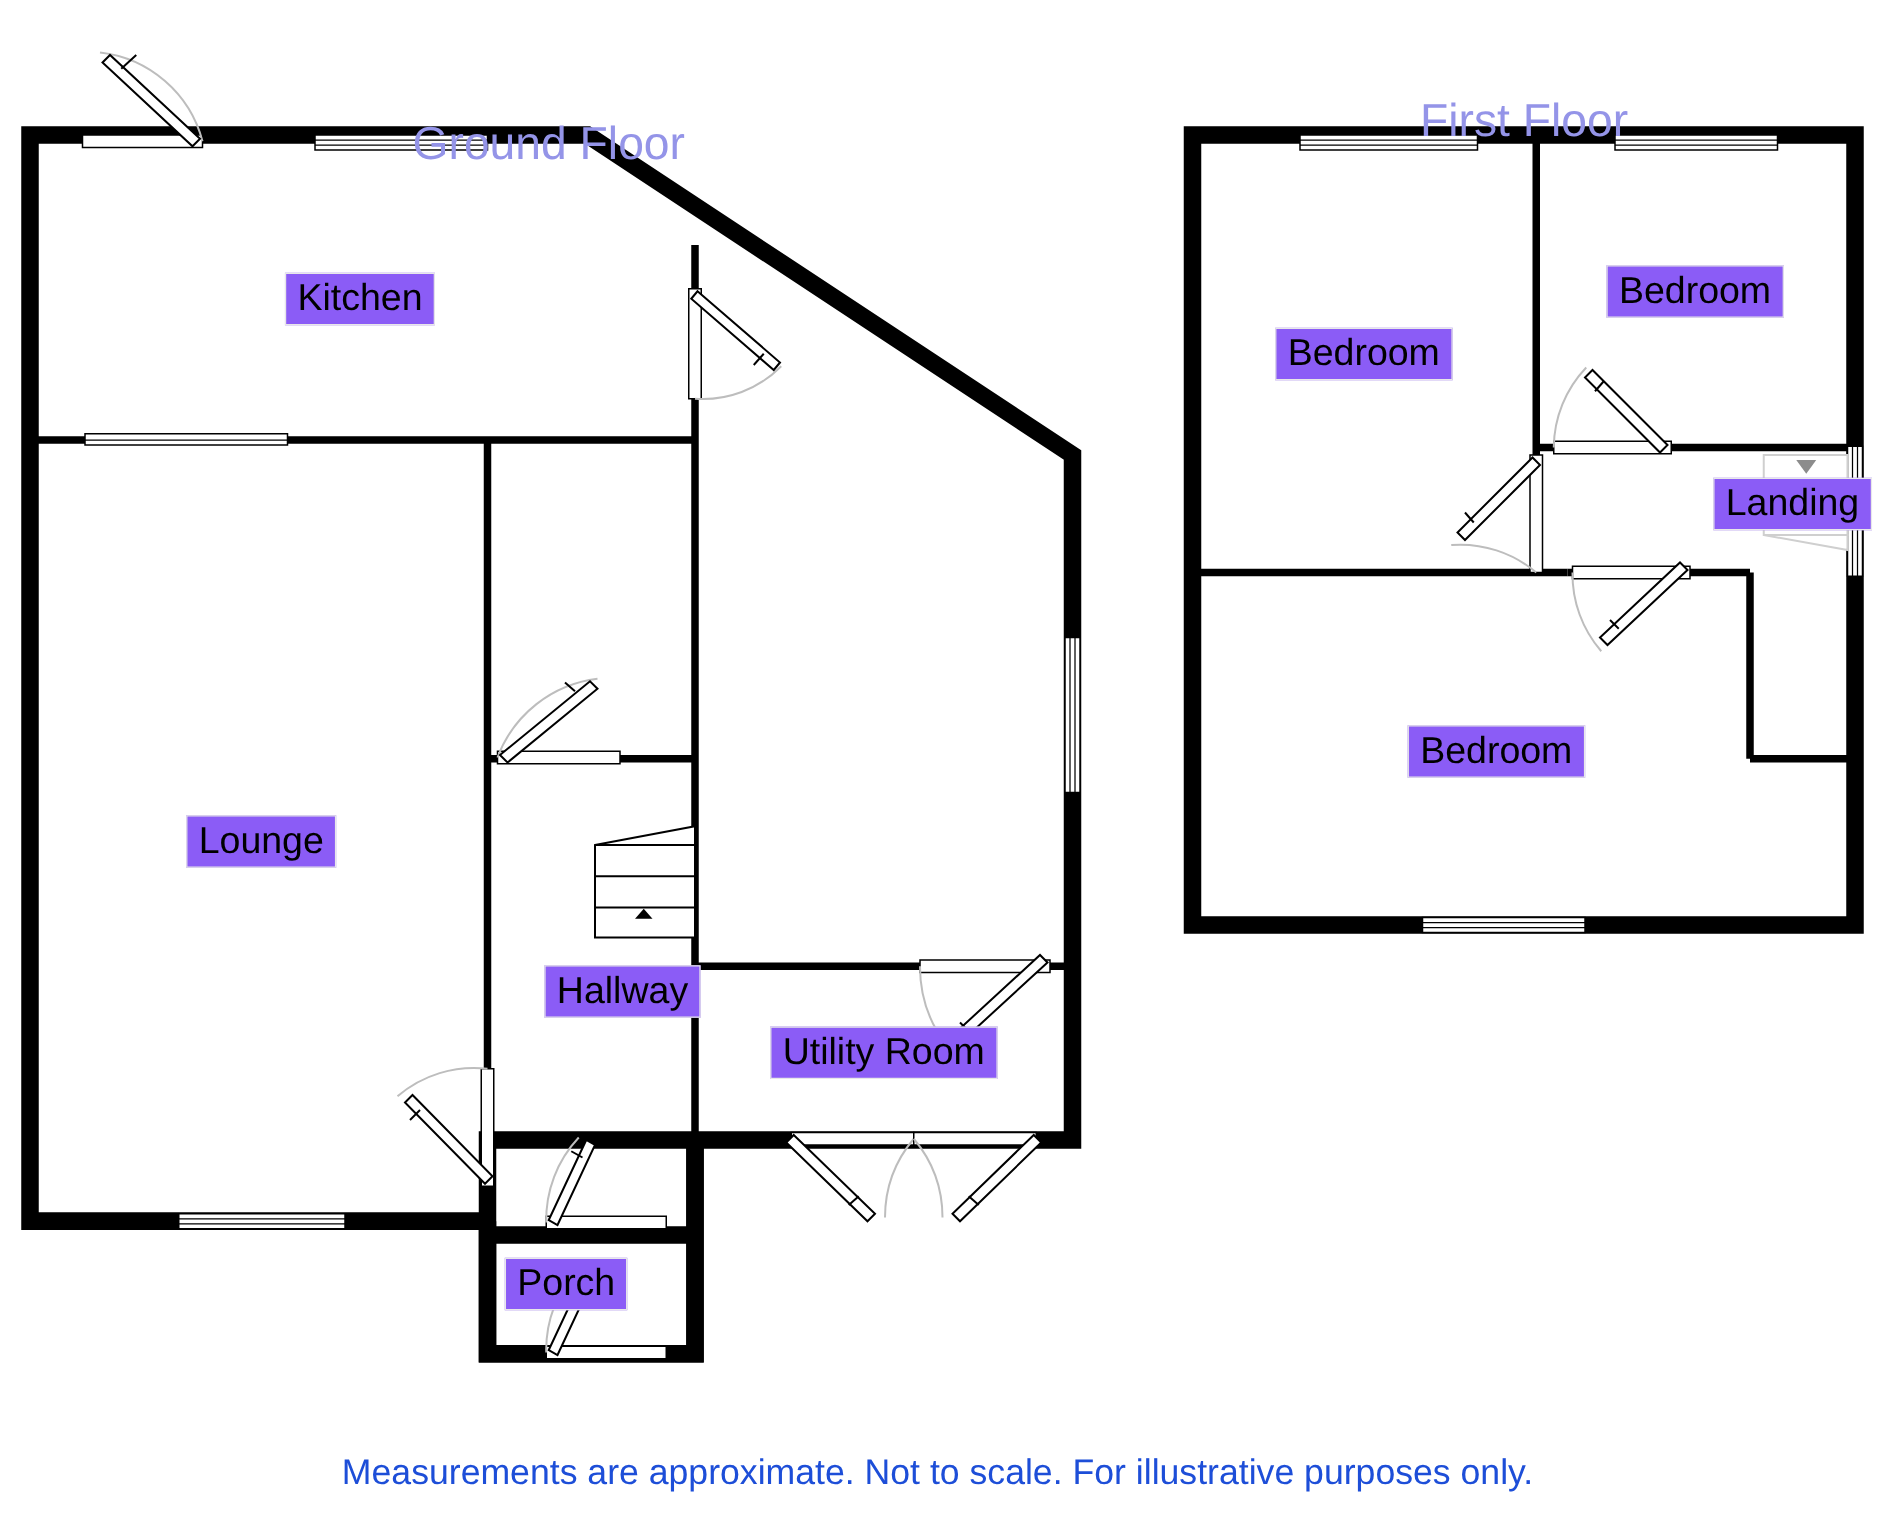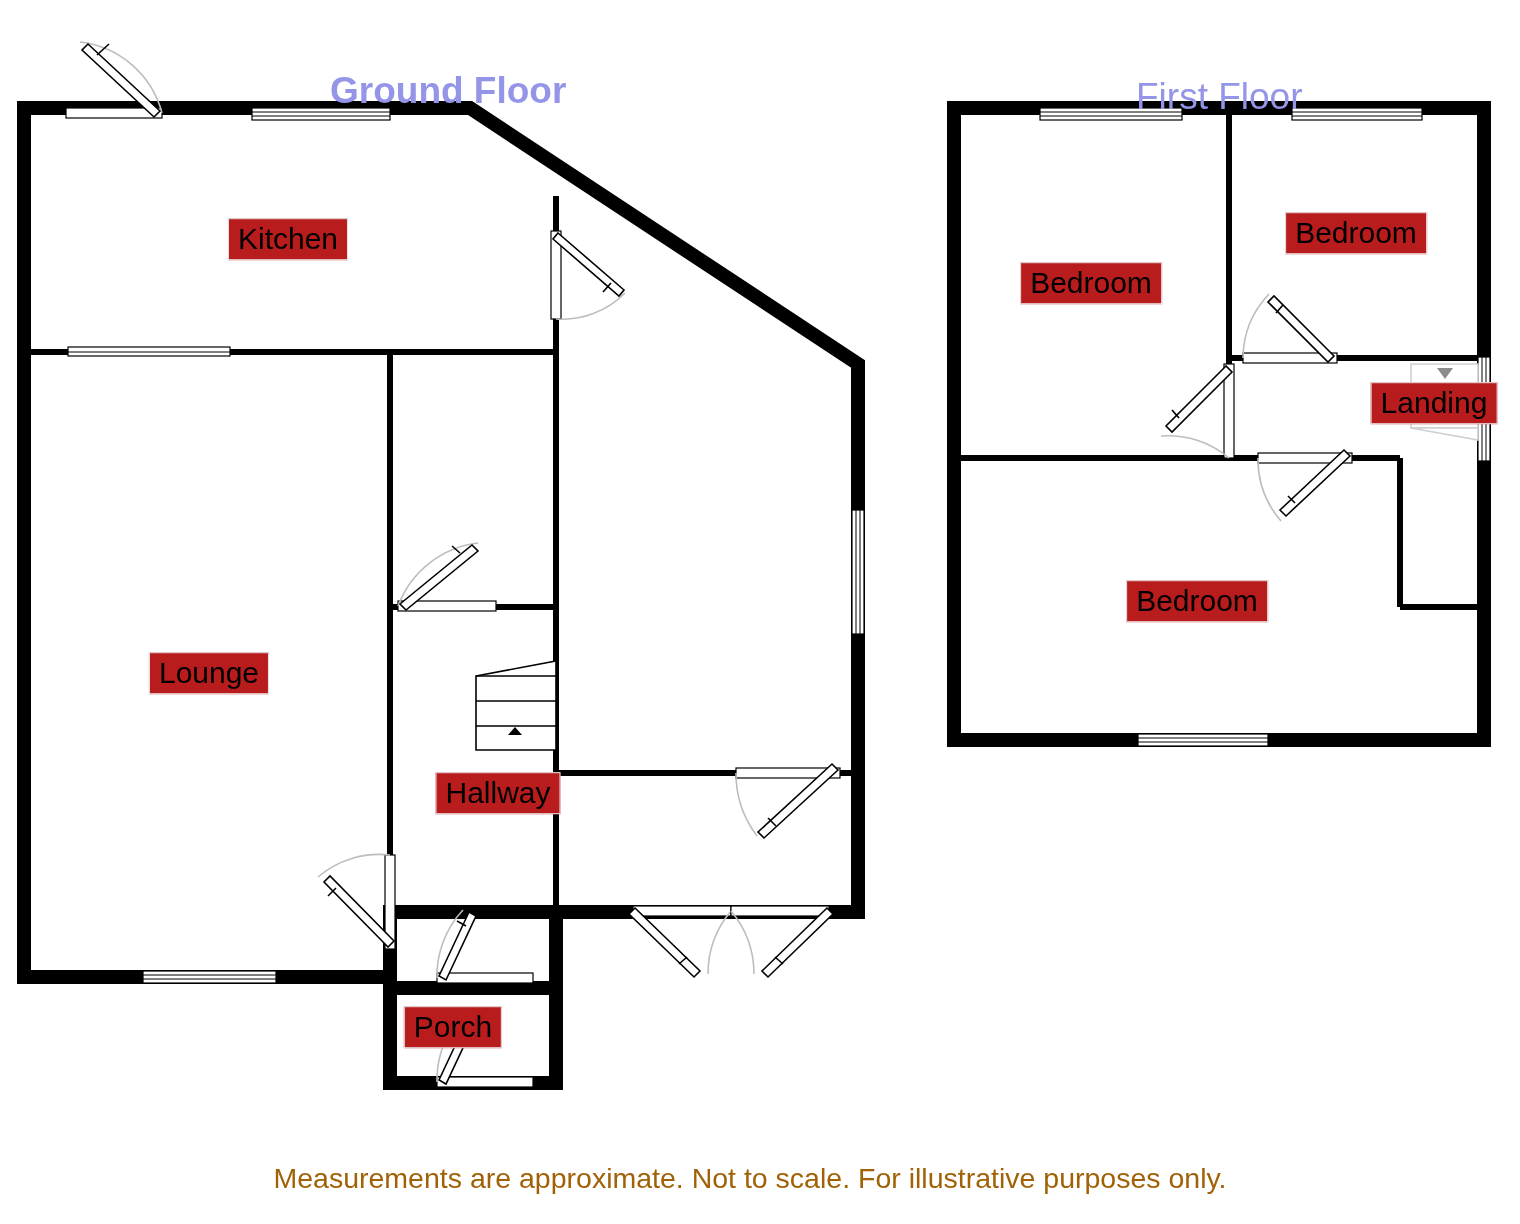"Ground Floor" div.floor-title { font-weight: bold -> none; top: 72px -> 96px }
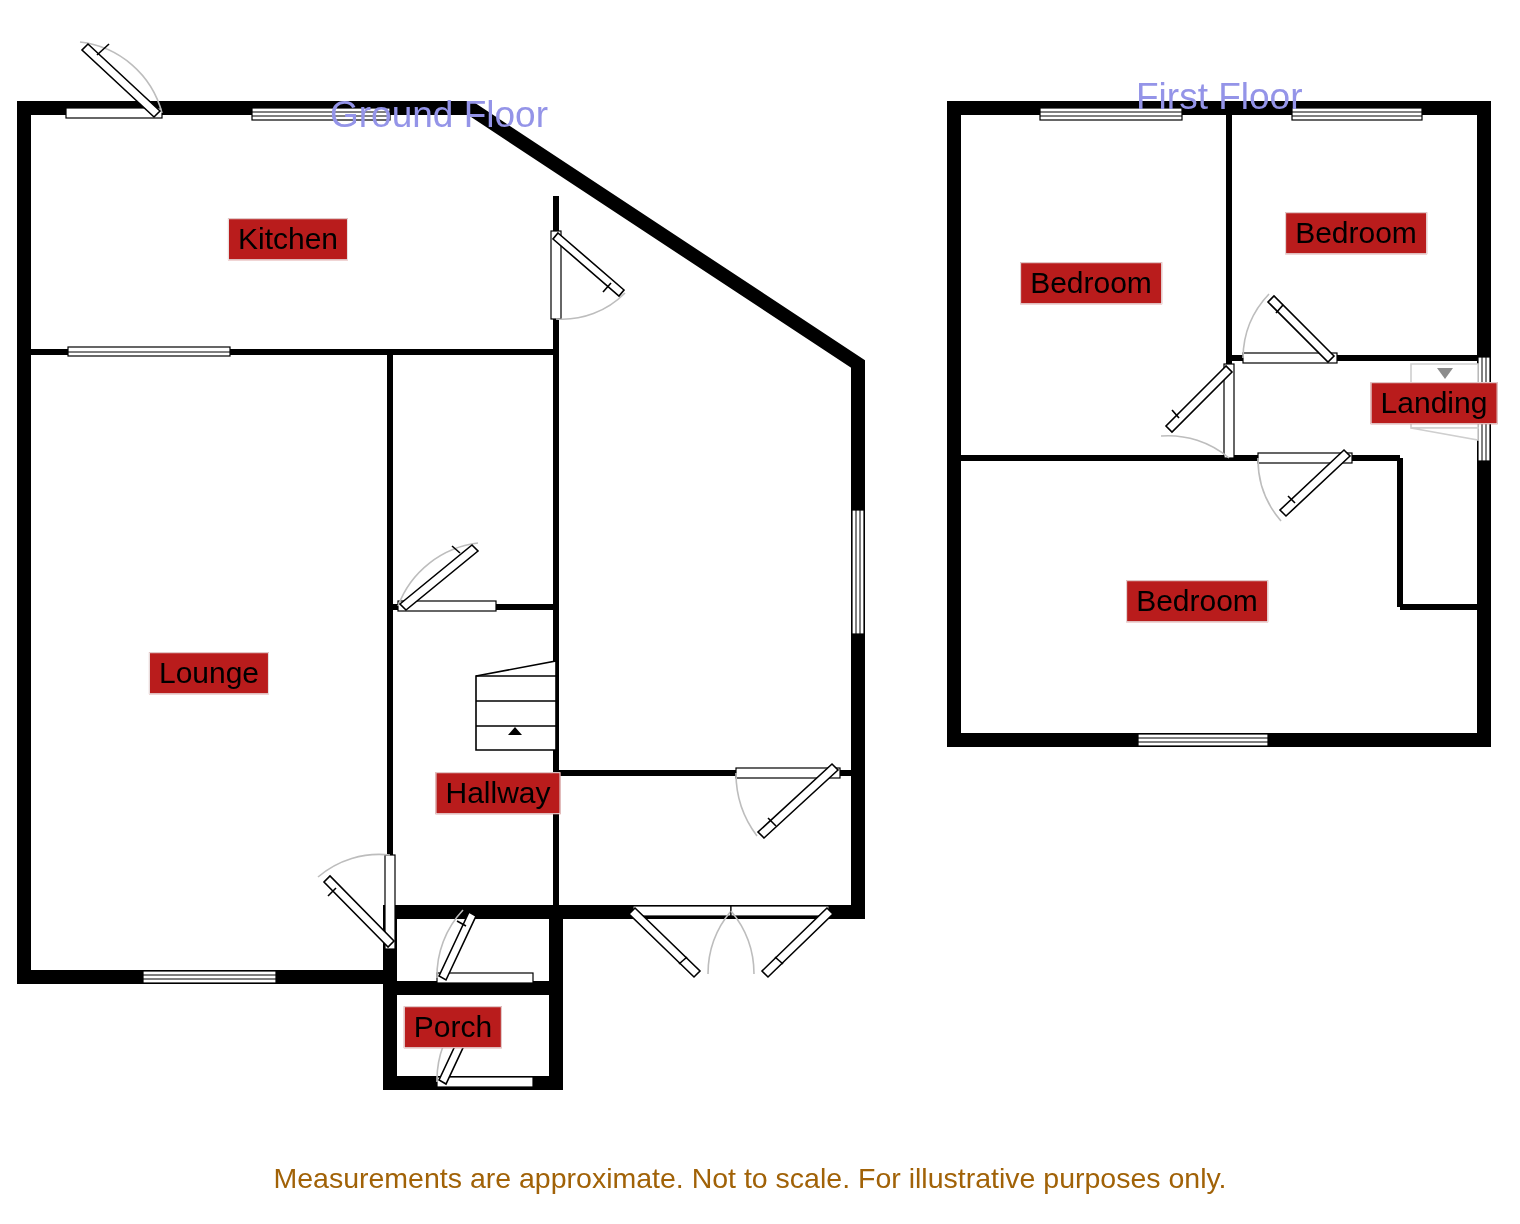"Kitchen" .room-label { background: #b91c1c -> #8b5cf6 }
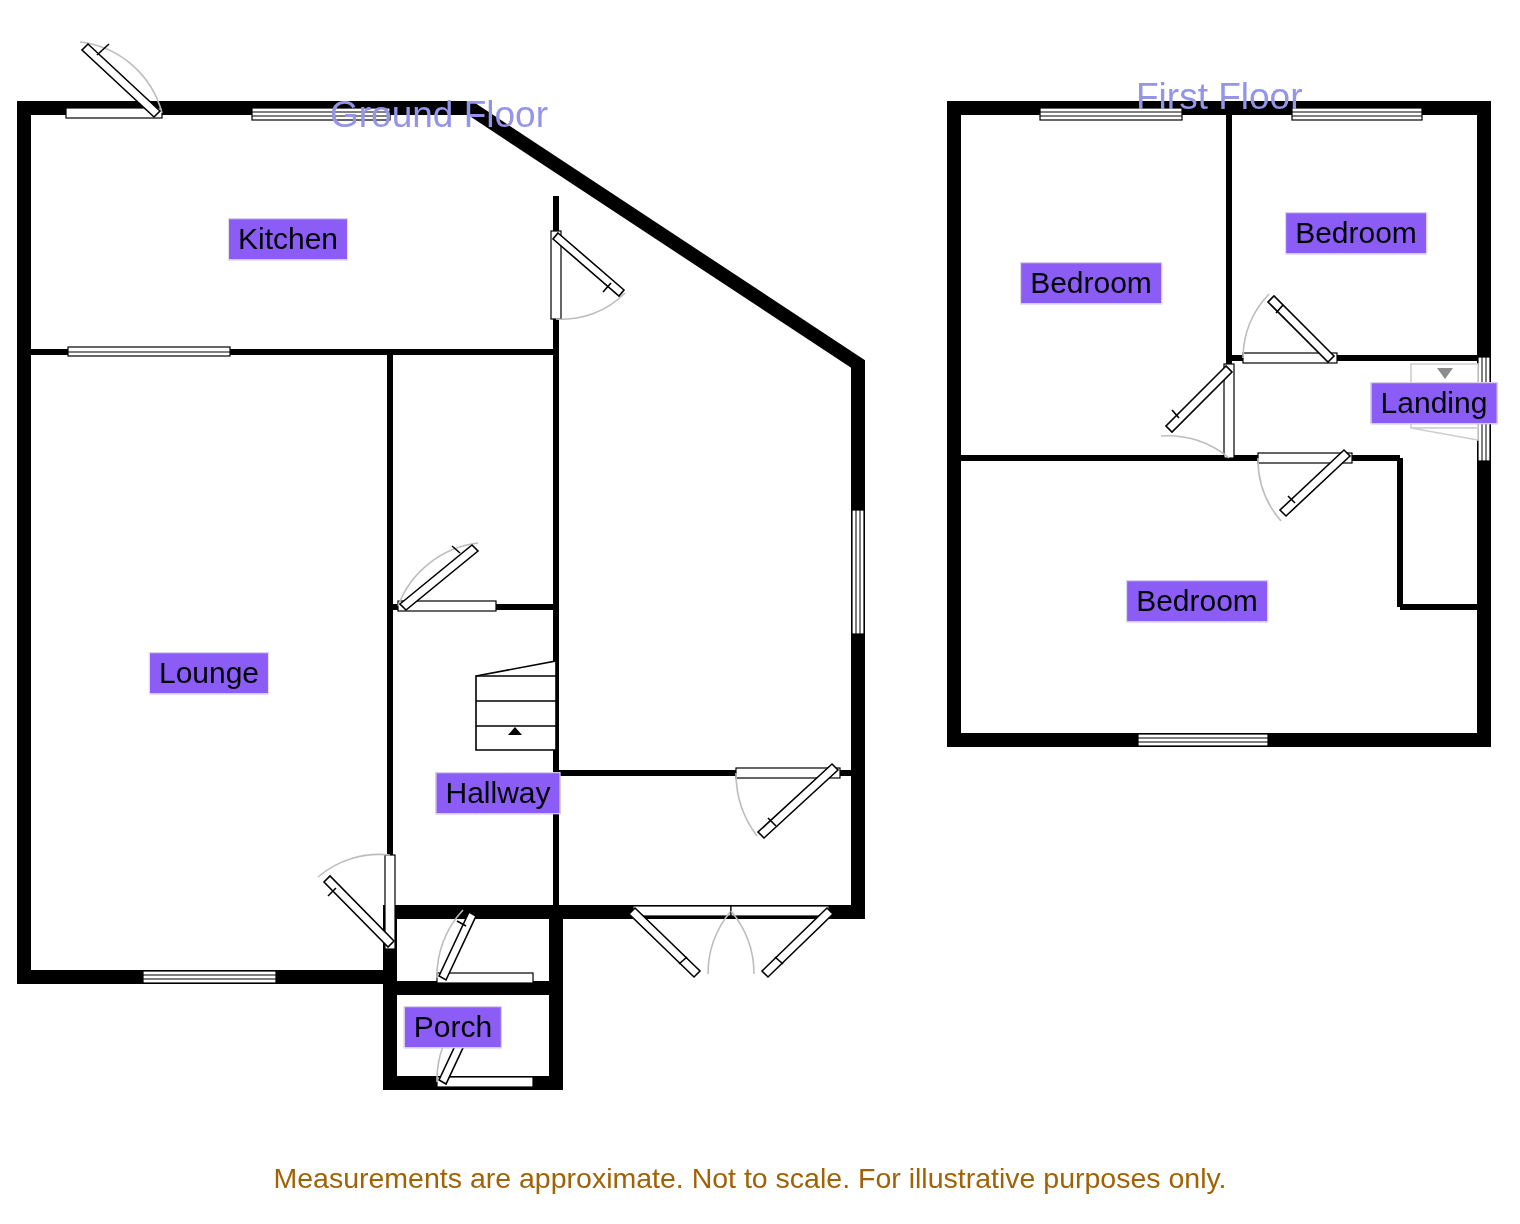"Utility Room" div.room-label { html: none -> <div>Utility Room</div> }
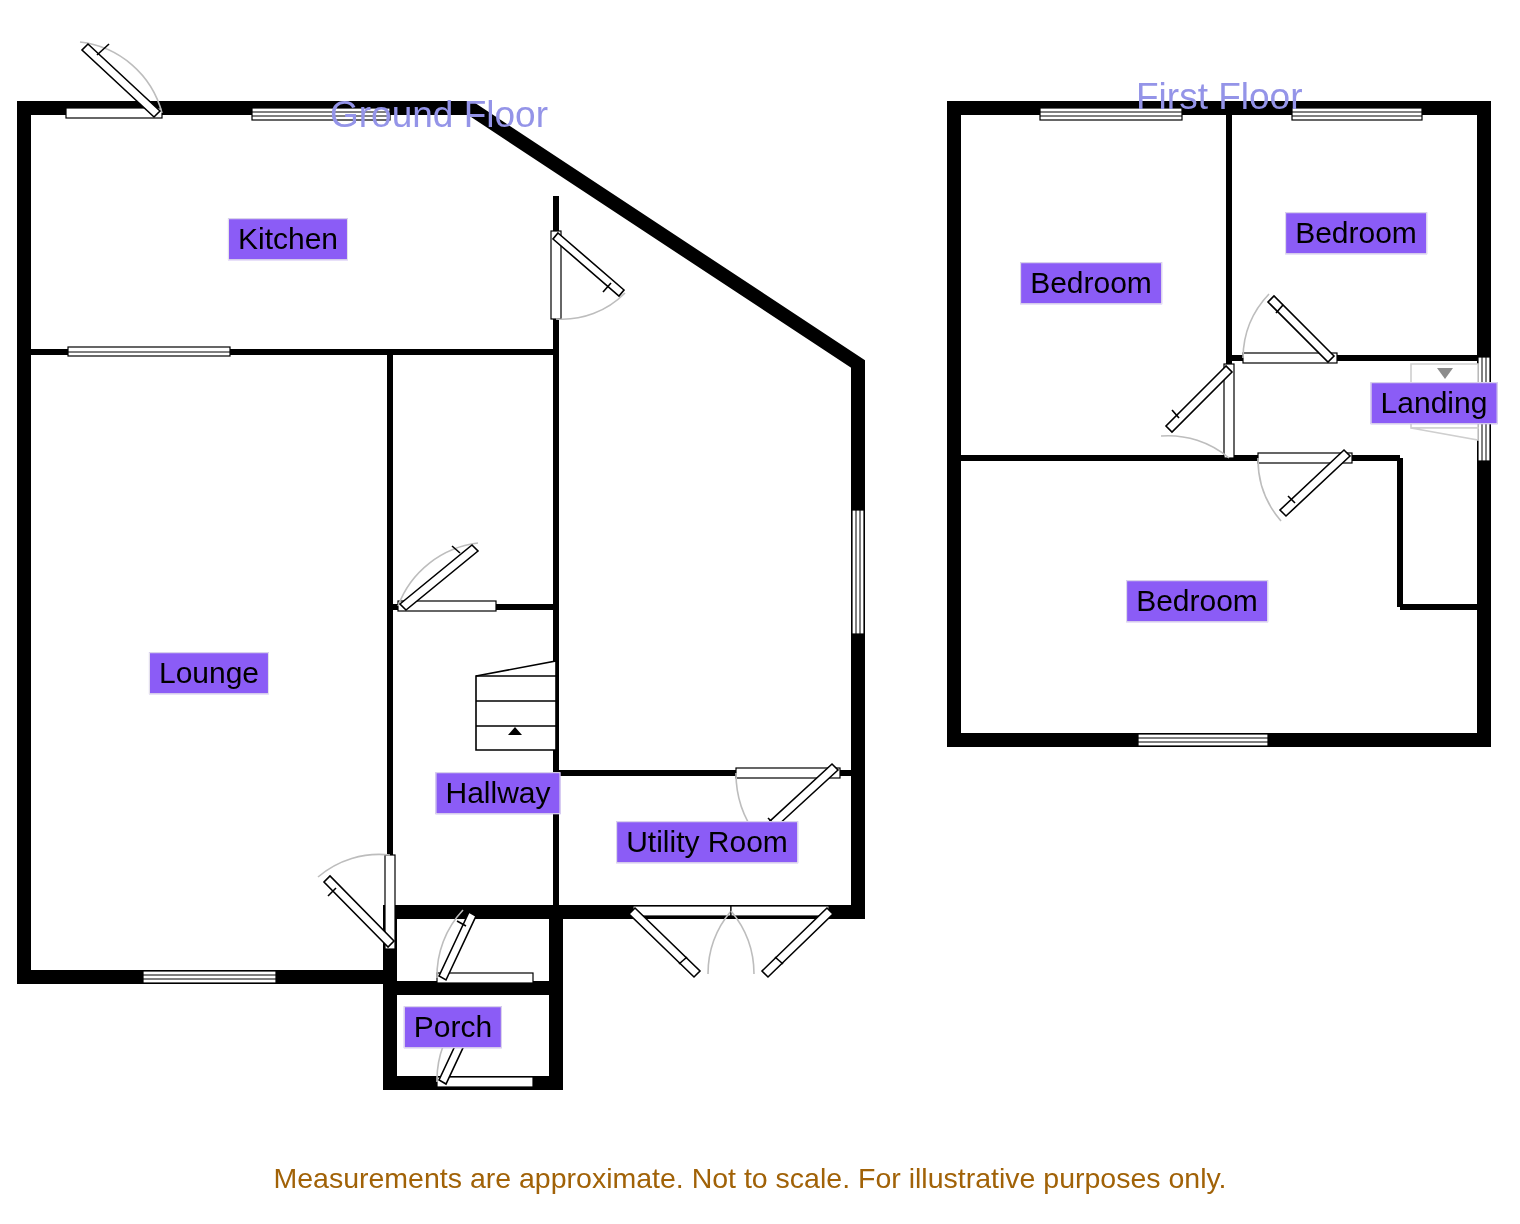"Measurements are approximate. Not to" .footer-note { color: #a16207 -> #1d4ed8 }
